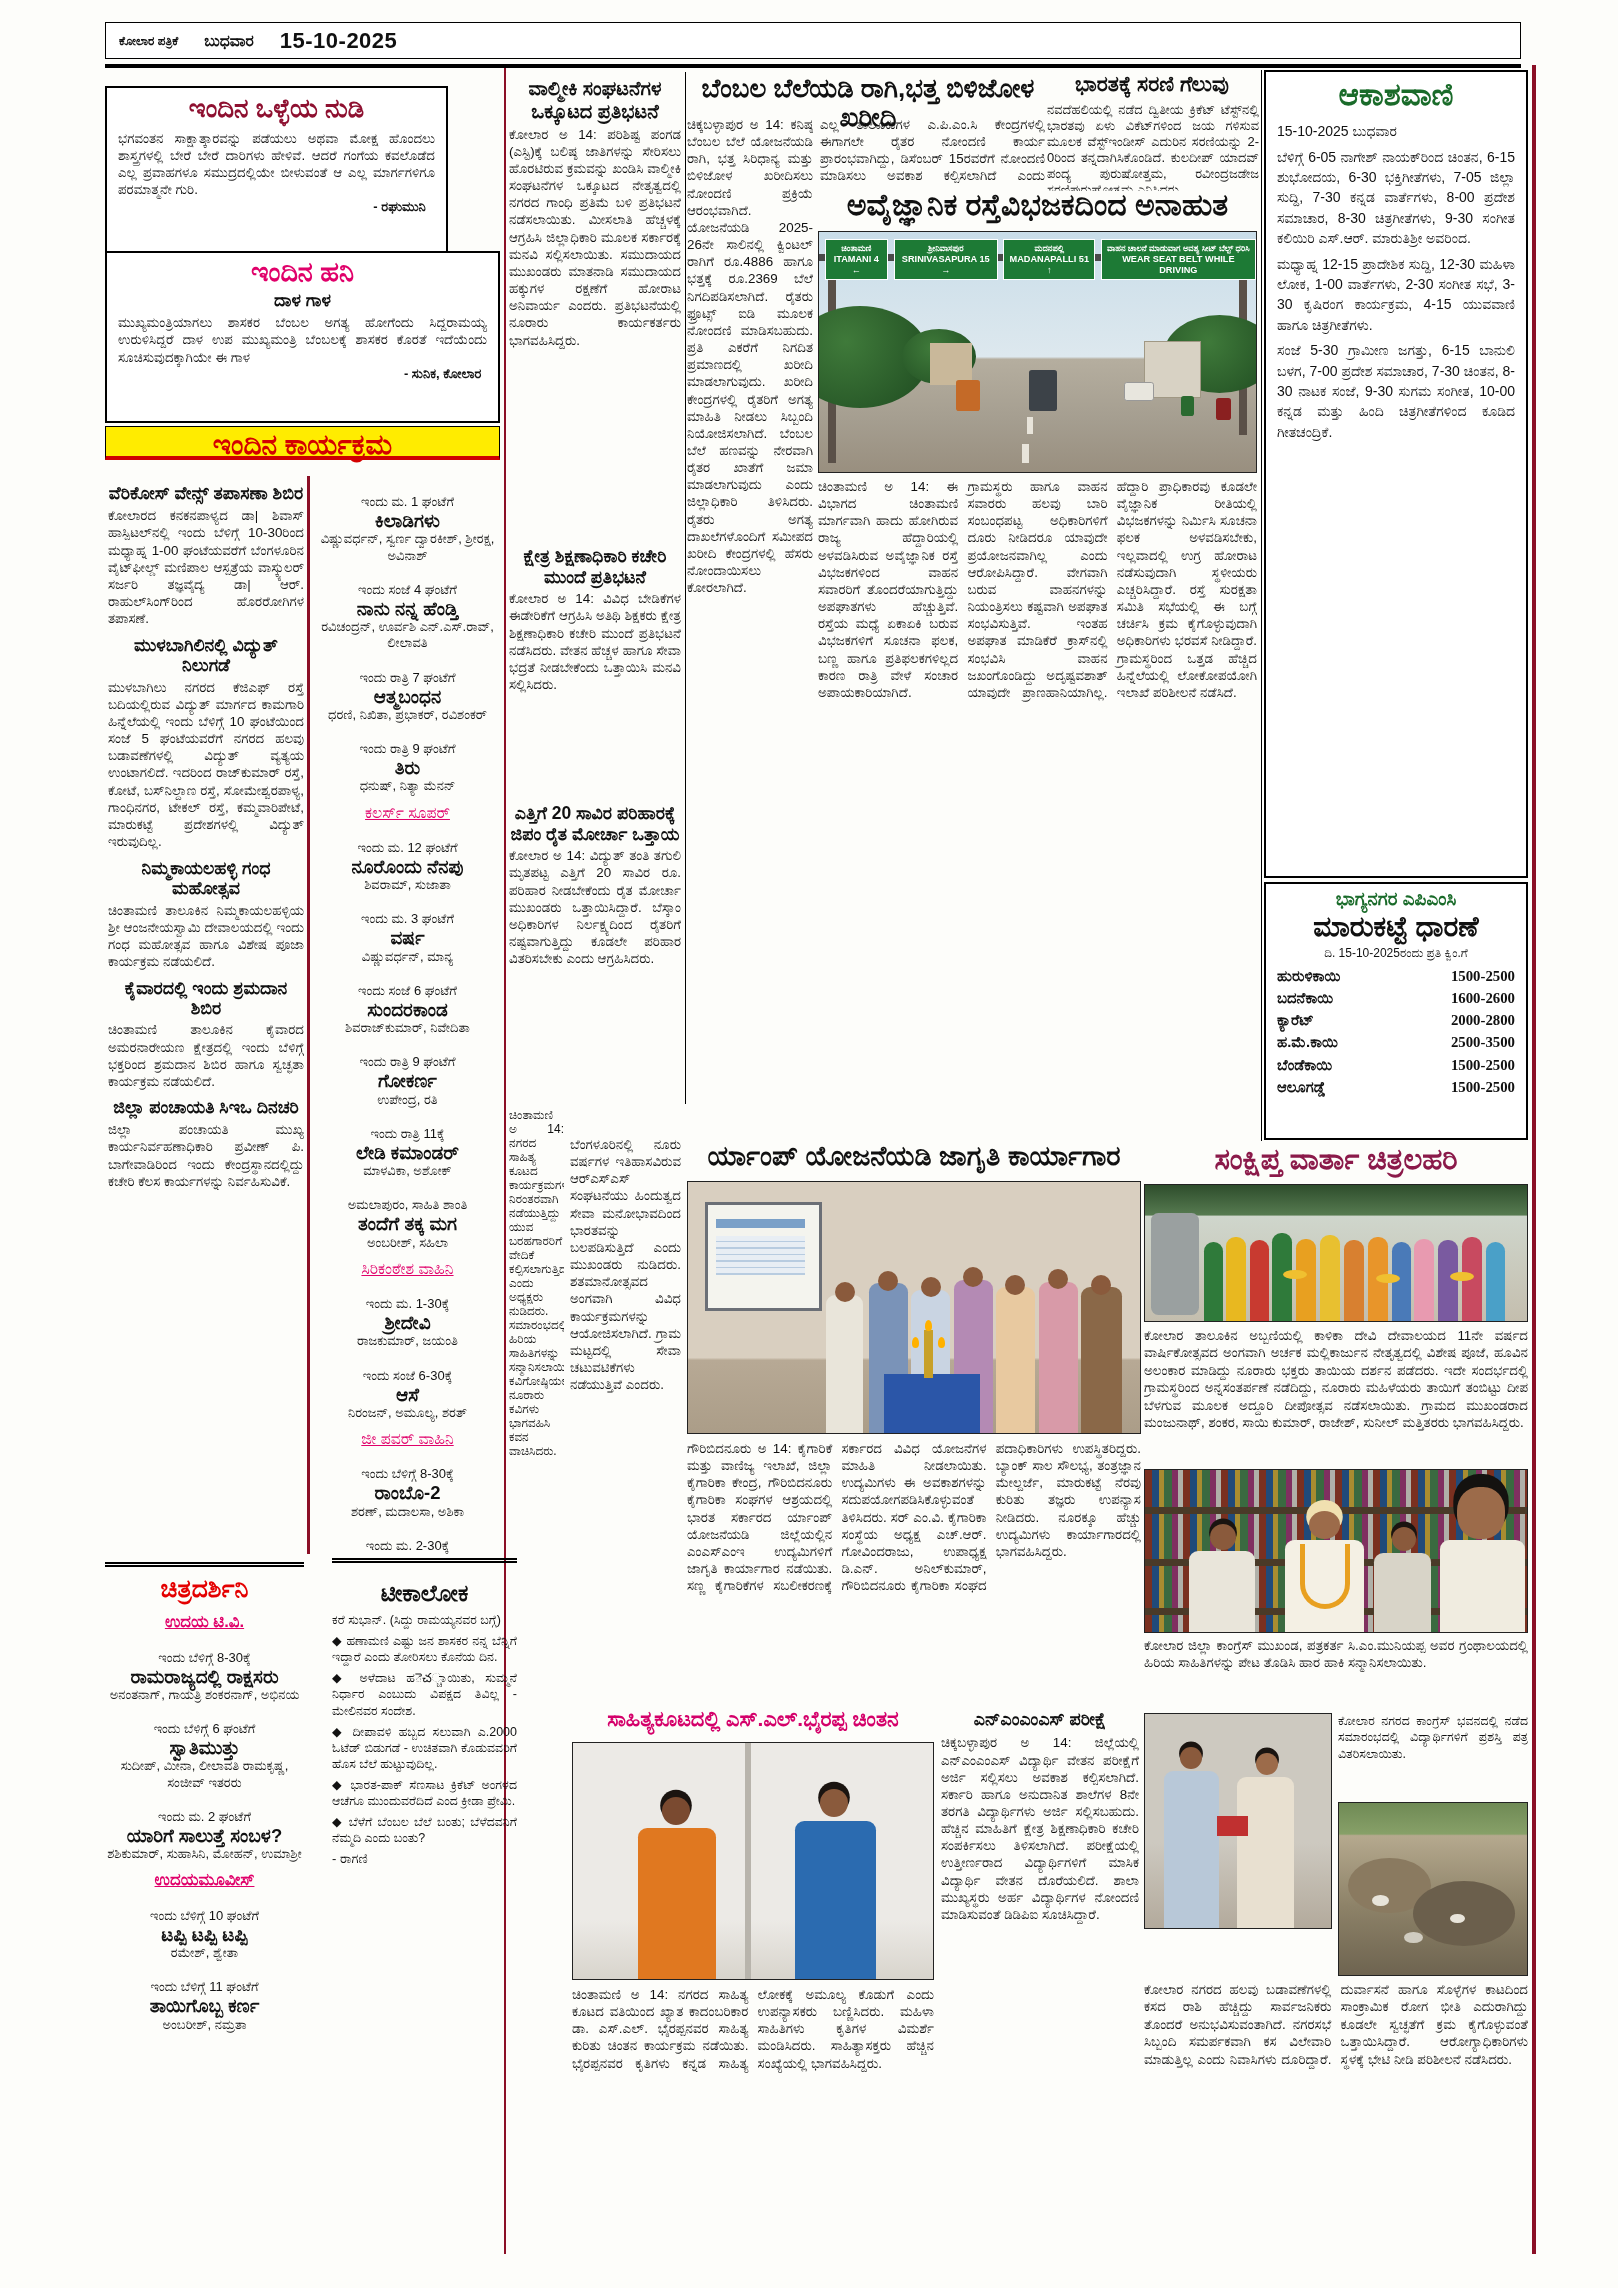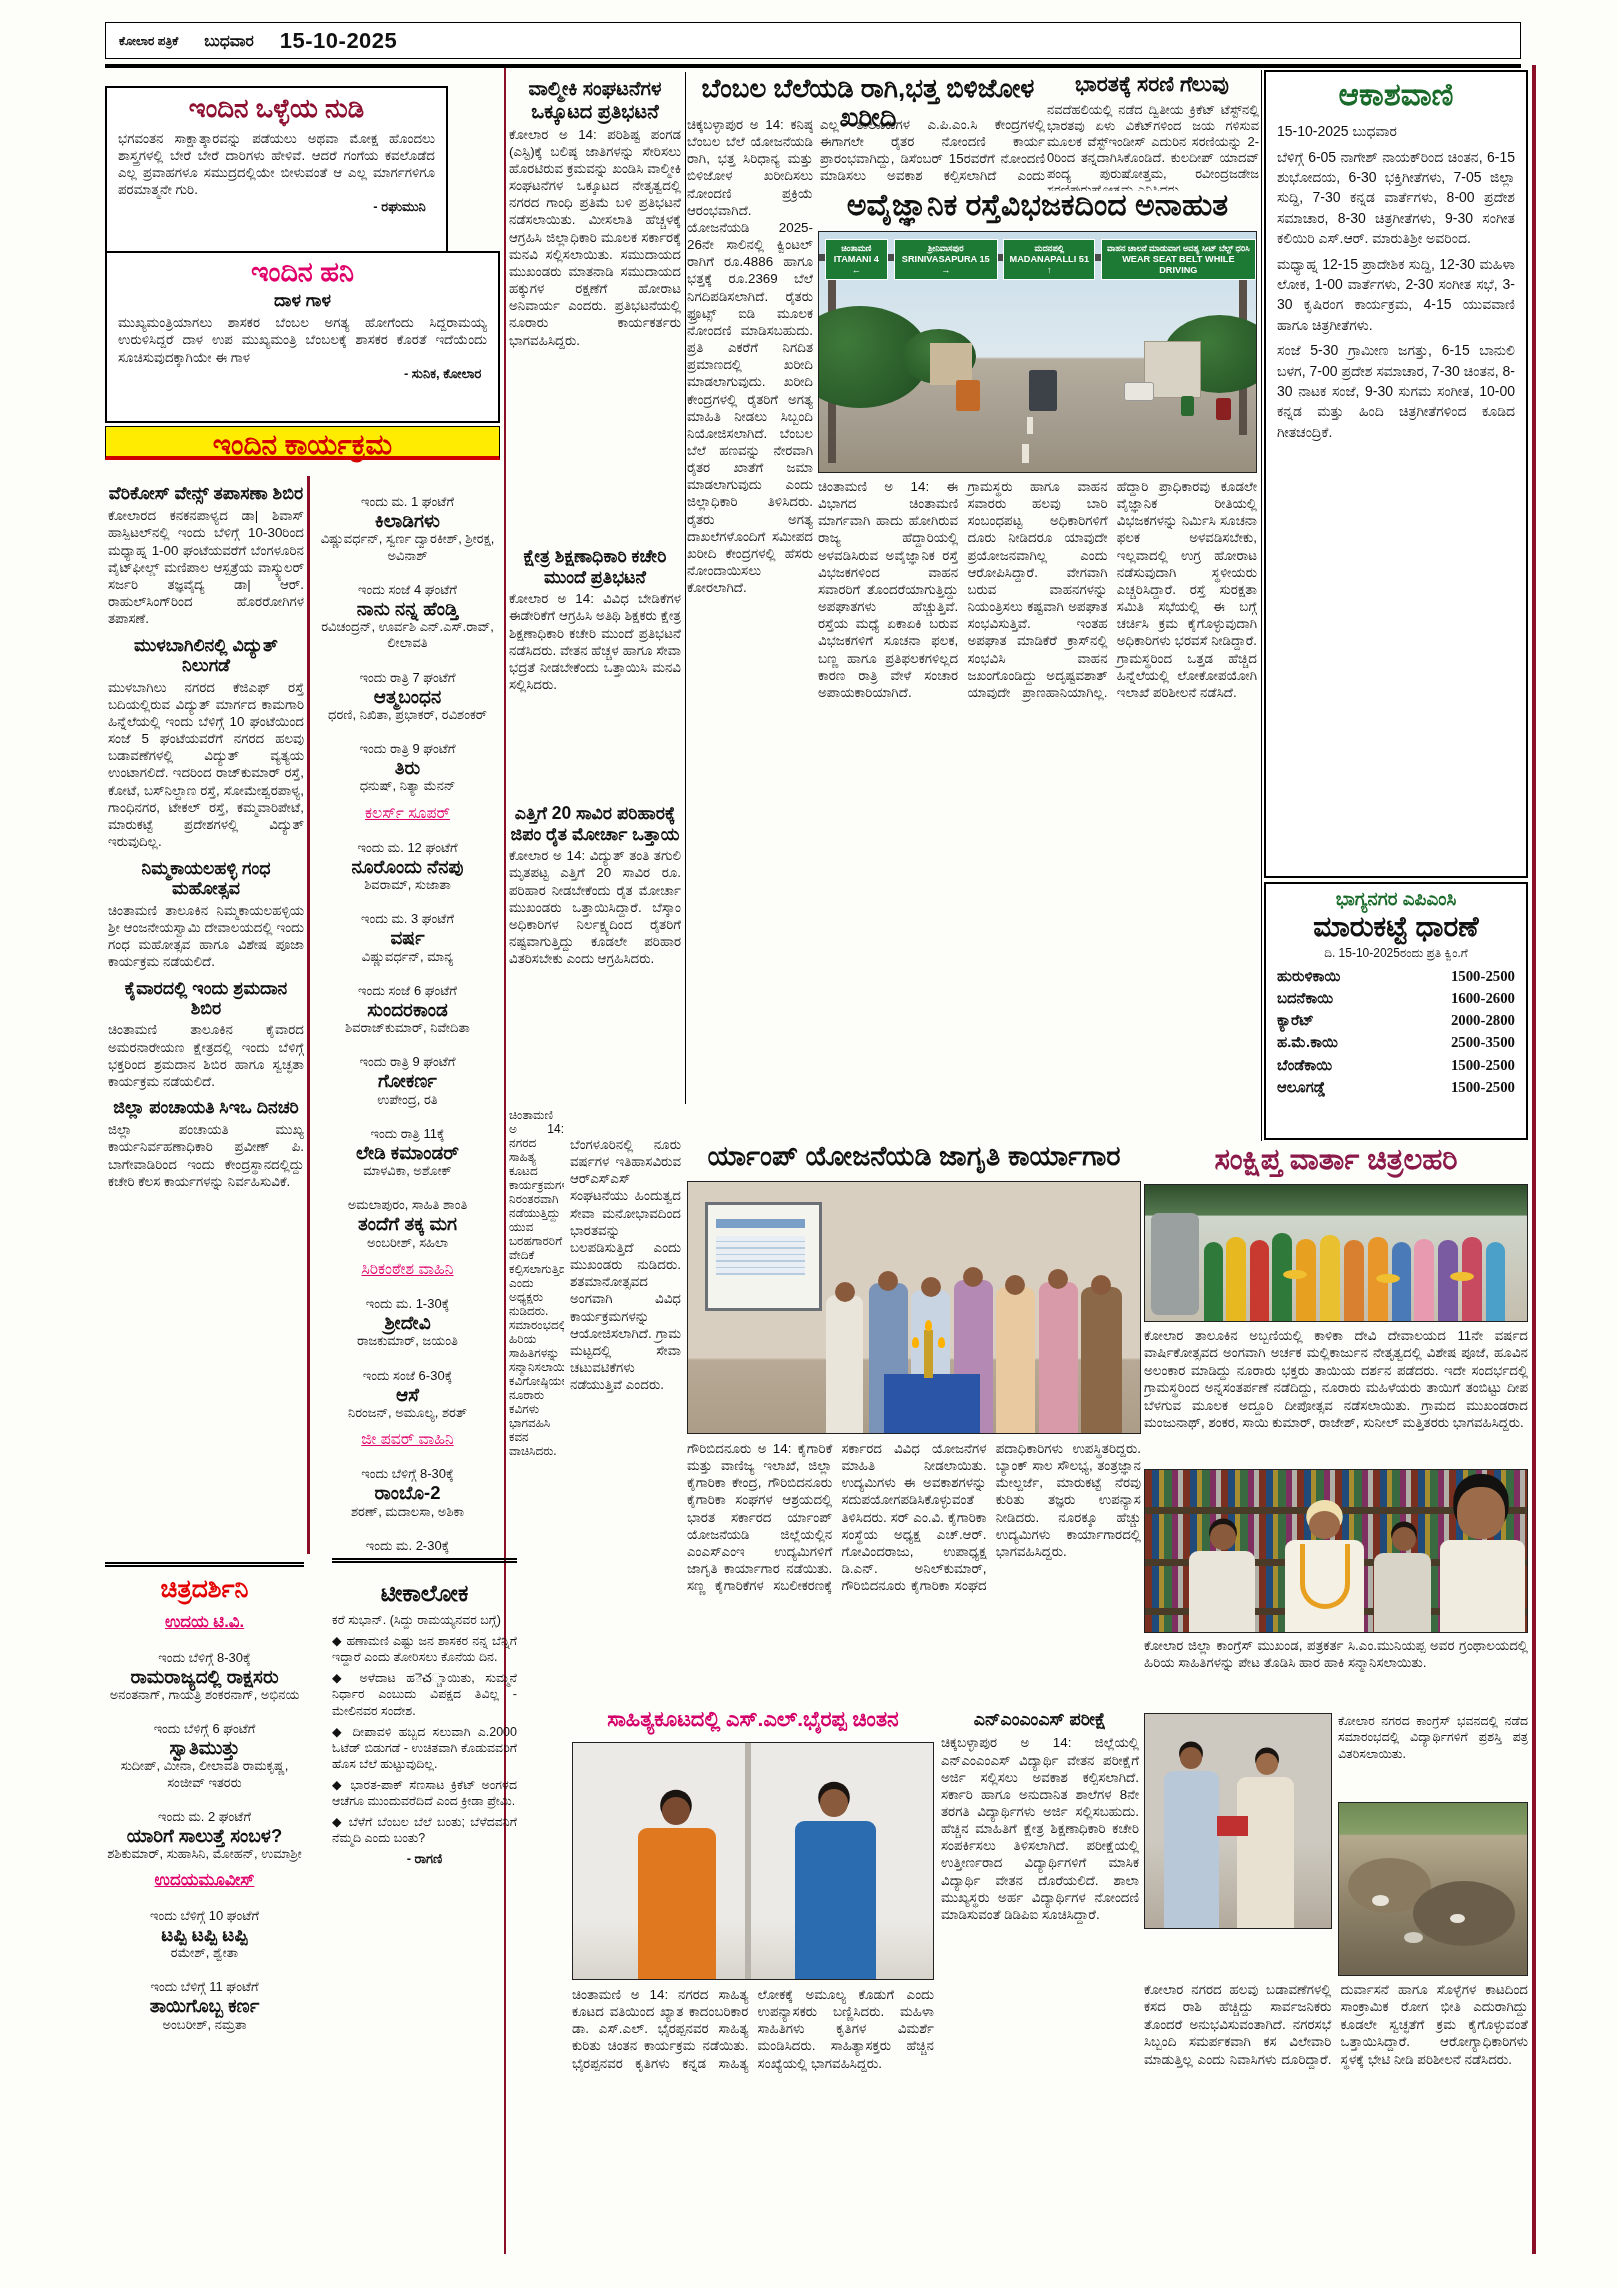"- ರಾಗಣಿ" #teeka .sg { font-weight: bold -> normal; text-align: center -> left }
